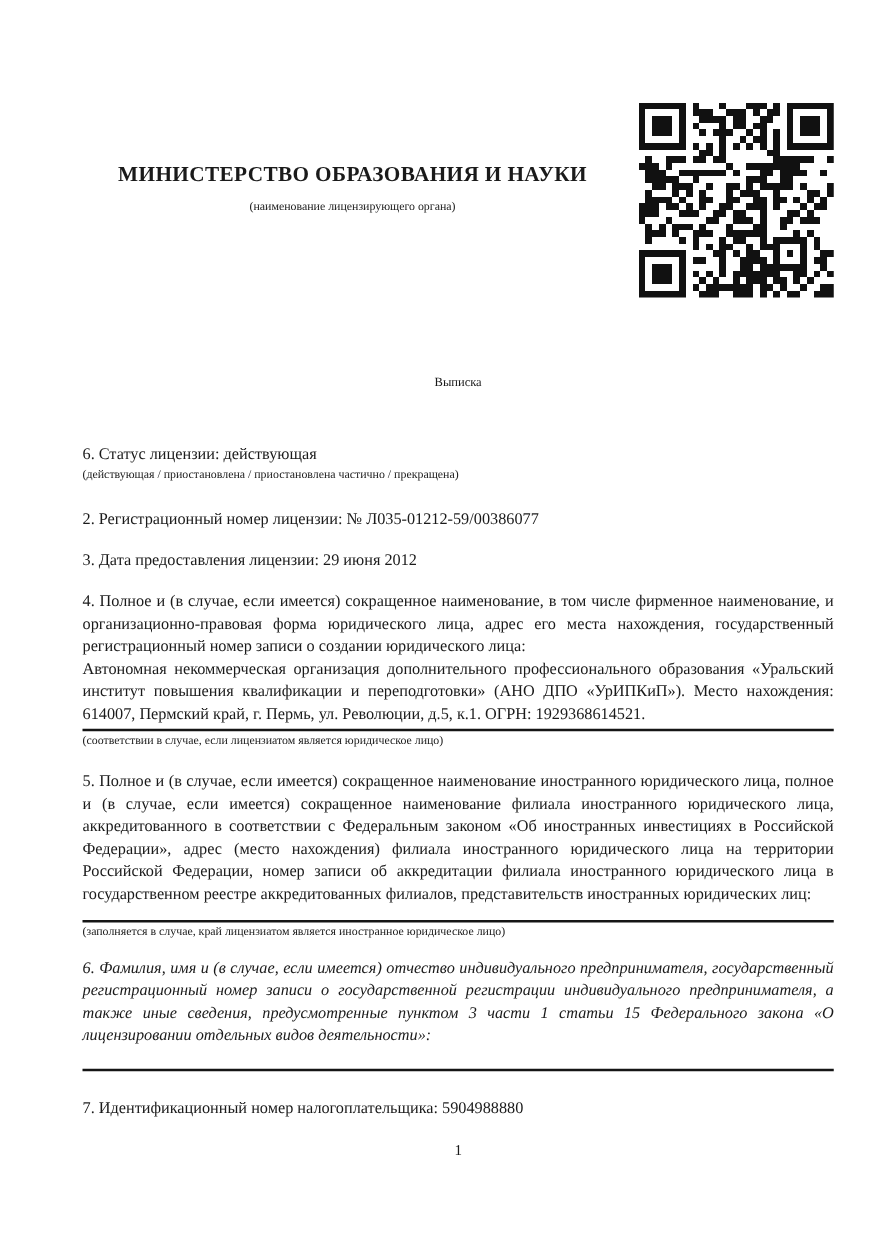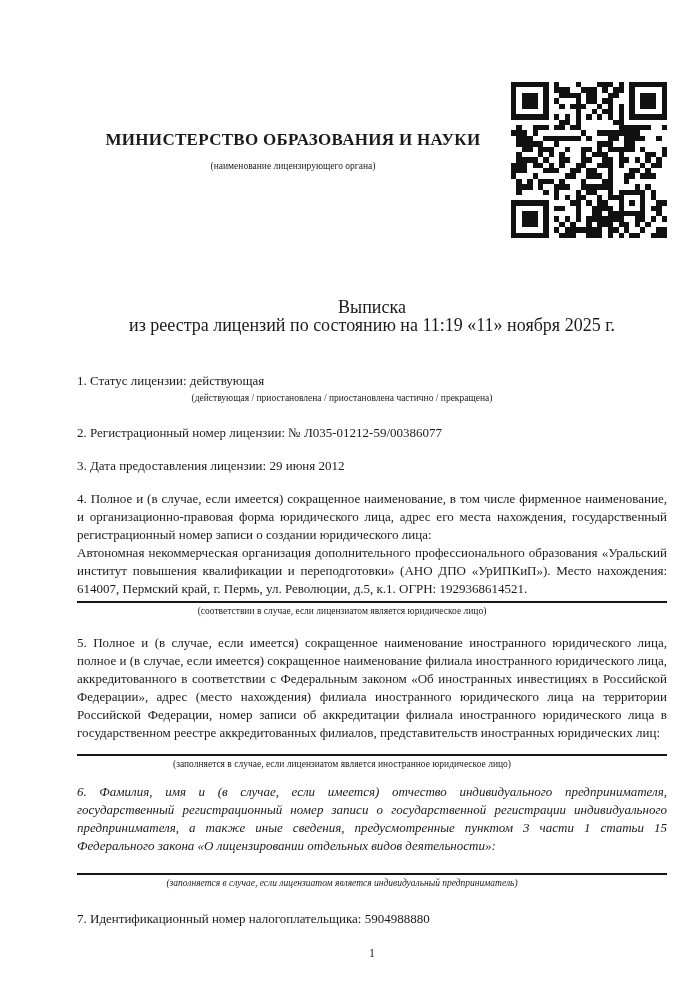"МИНИСТЕРСТВО ОБРАЗОВАНИЯ И НАУКИ" .page { padding-left: 11px -> none }
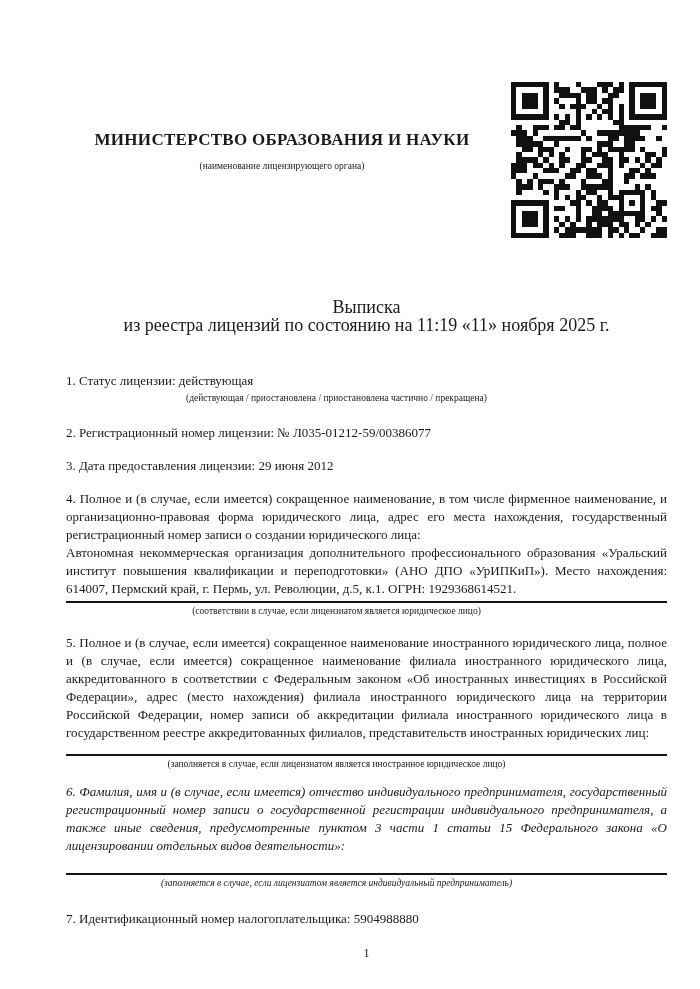"Выписка" .title-block { font-size: 18px -> 10px }
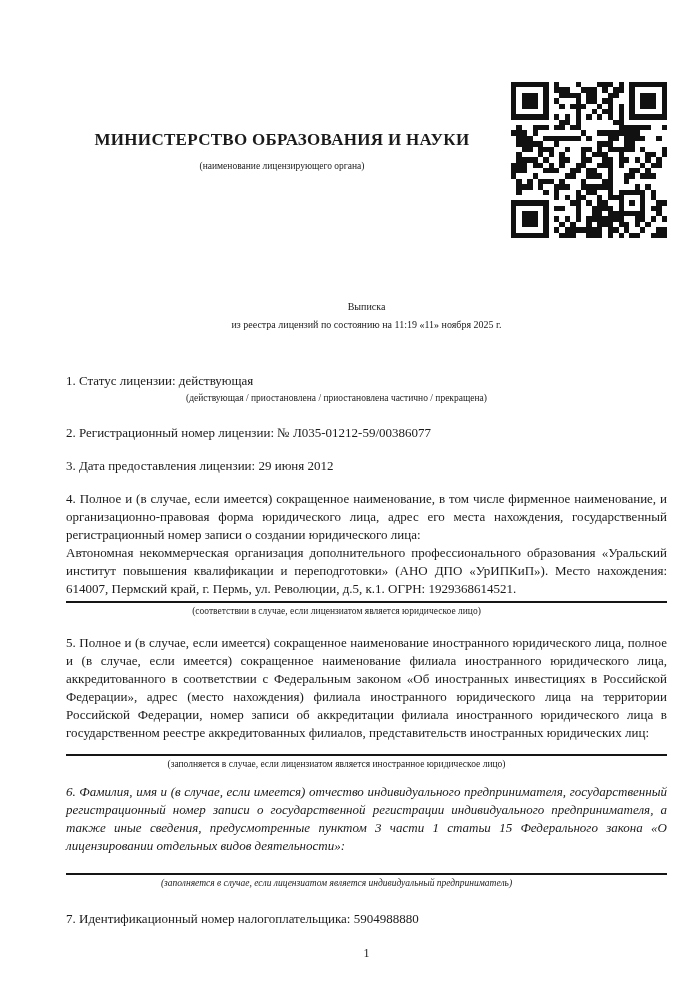"из реестра лицензий по состоянию" div { html: <div>из реестра лицензий по состоянию на 11:19 «11» ноября 2025 г.</div> -> none }
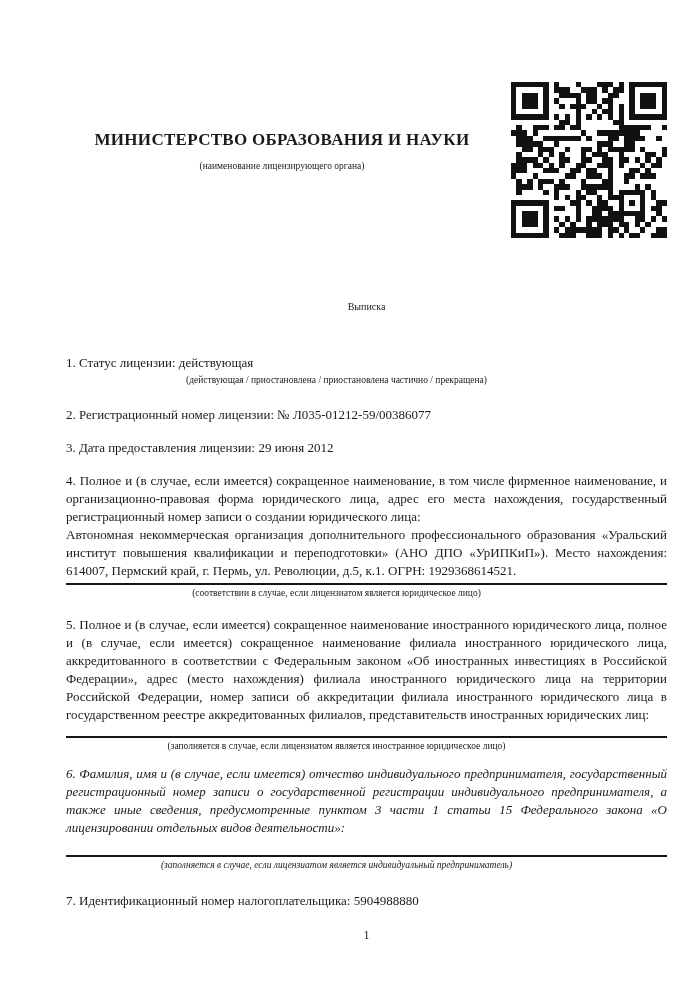"1. Статус лицензии: действующая" div { text: 1 -> 6 }
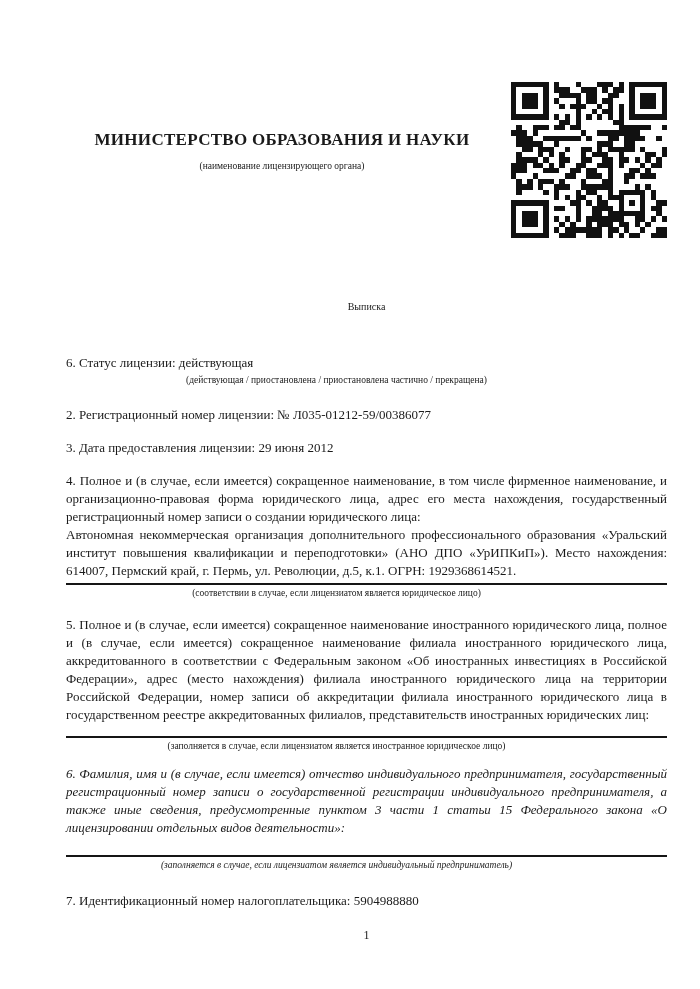"(действующая / приостановлена /" .note { text-align: center -> left }
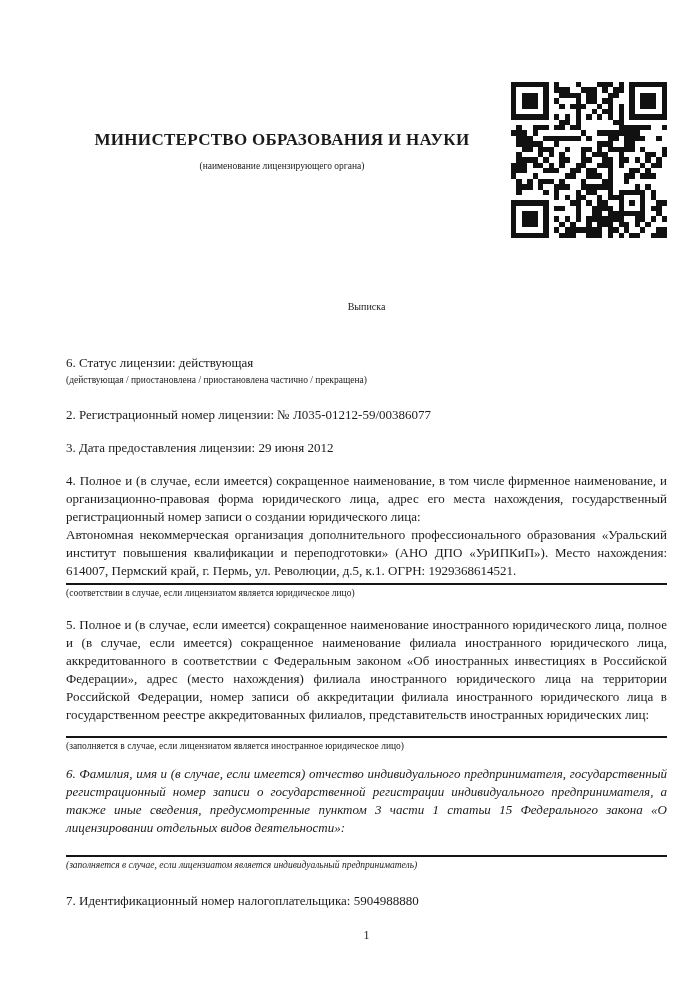"(заполняется в случае, если лицензиатом является иностранное" div.note { text: если -> край }
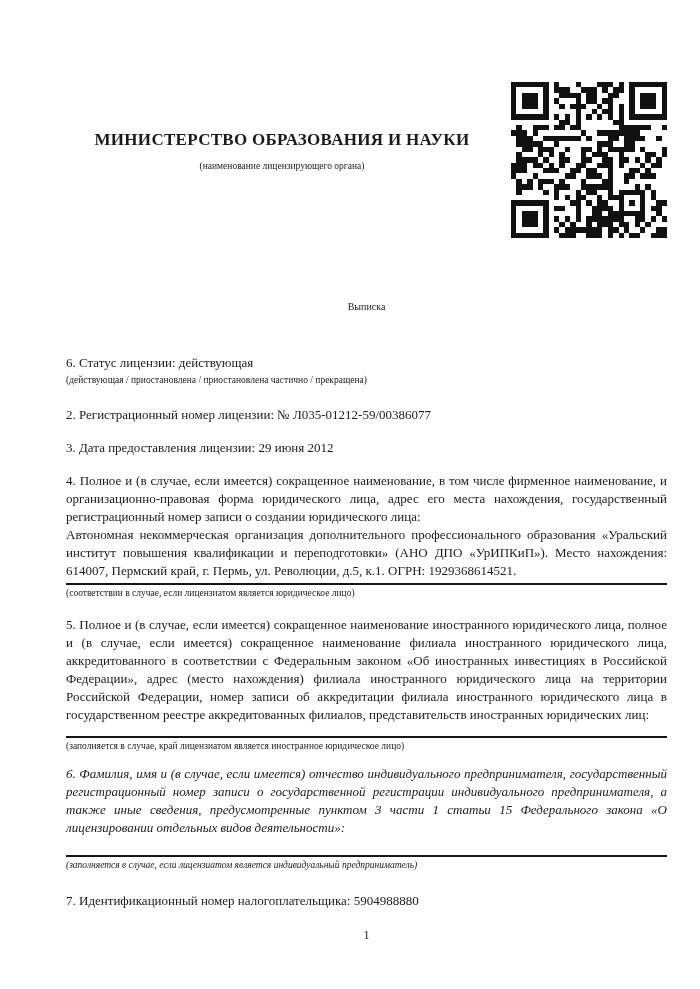"(заполняется в случае, если лицензиатом" div.note { html: <div>(заполняется в случае, если лицензиатом является индивидуальный предприниматель)</div> -> none }
